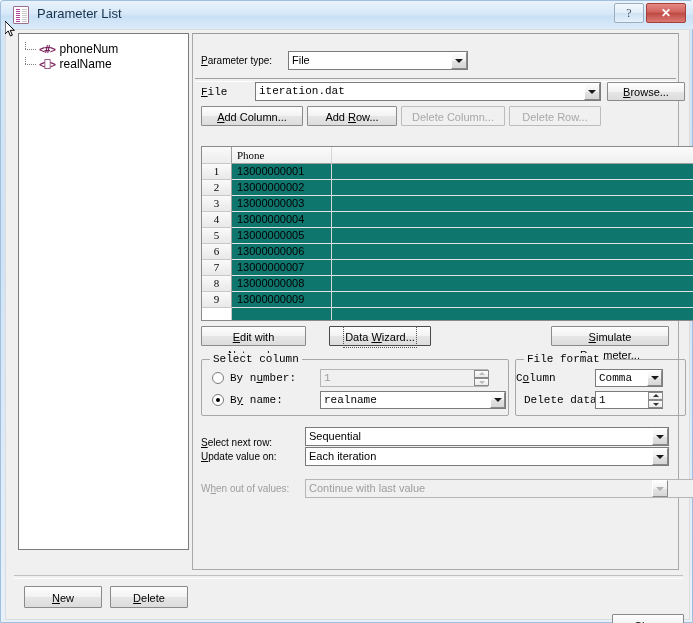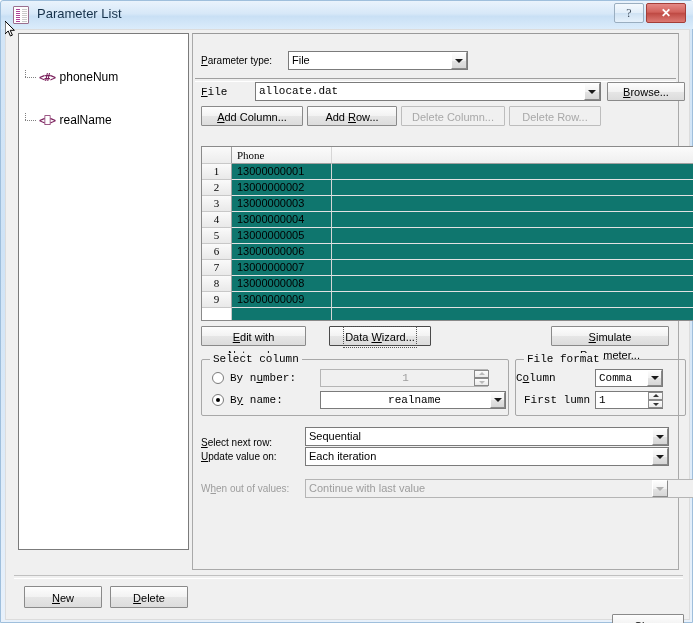"<#> phoneNum" .tree-item { margin-top: 28px -> none }
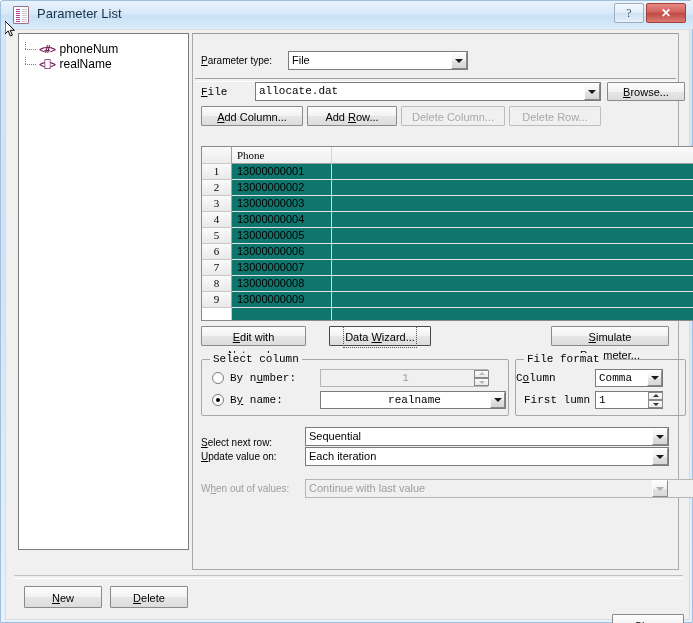"allocate.dat" div.field { text: allocate.dat -> iteration.dat }
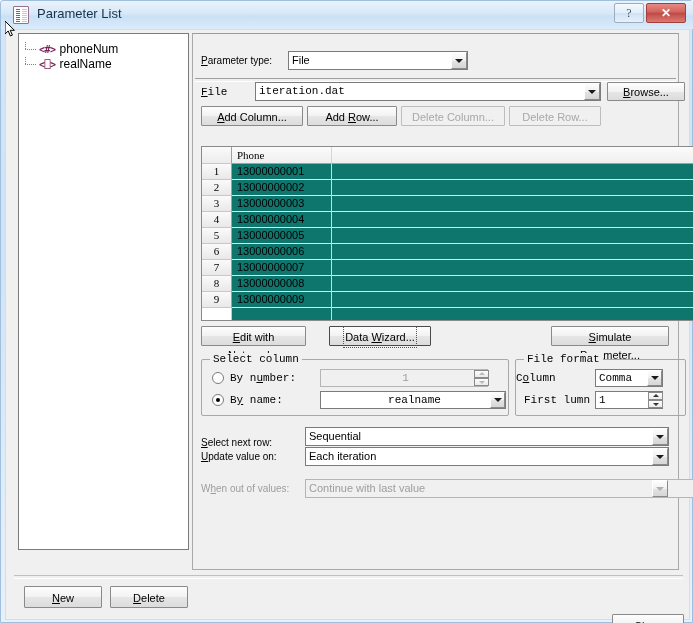"Select column" div.group { text-align: center -> none }
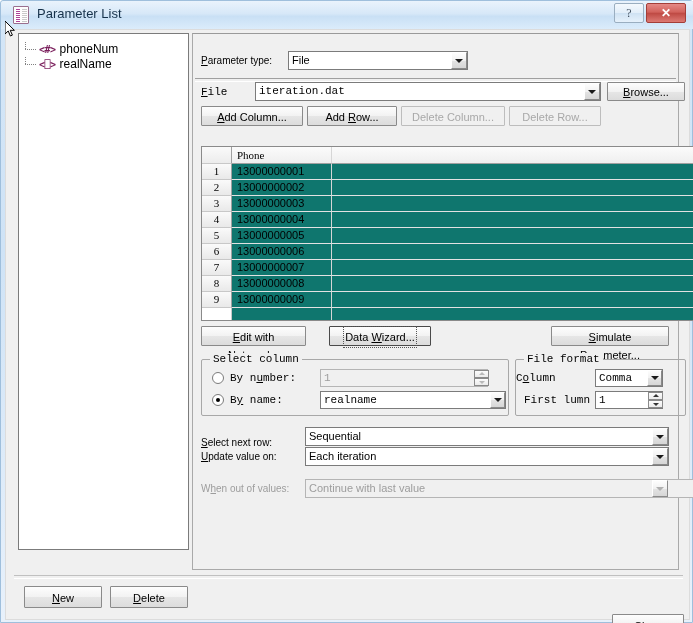"First lumn" div.lbl { text: First lumn -> Delete data }
